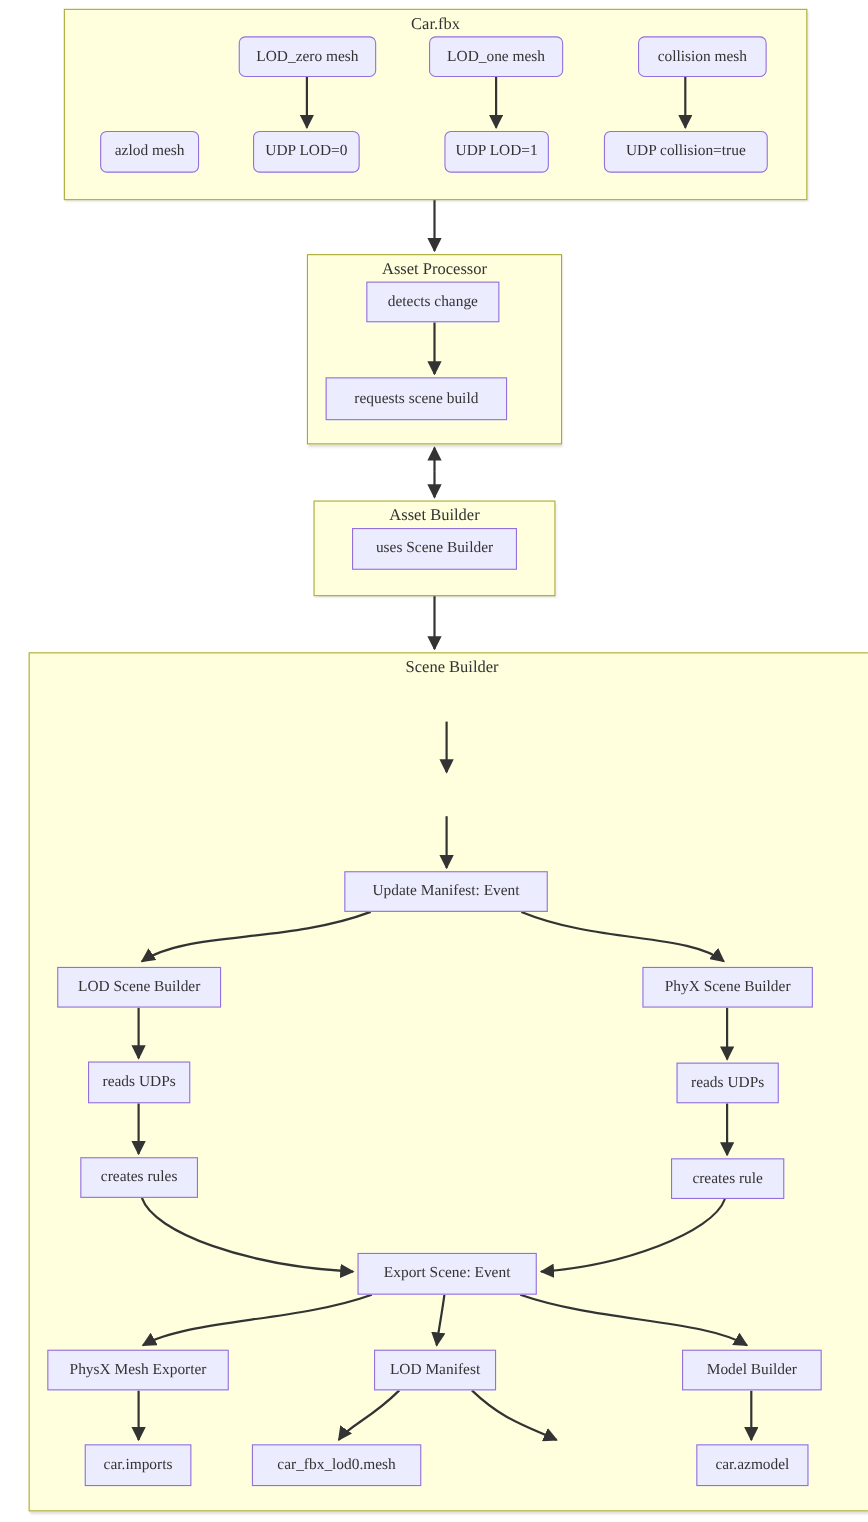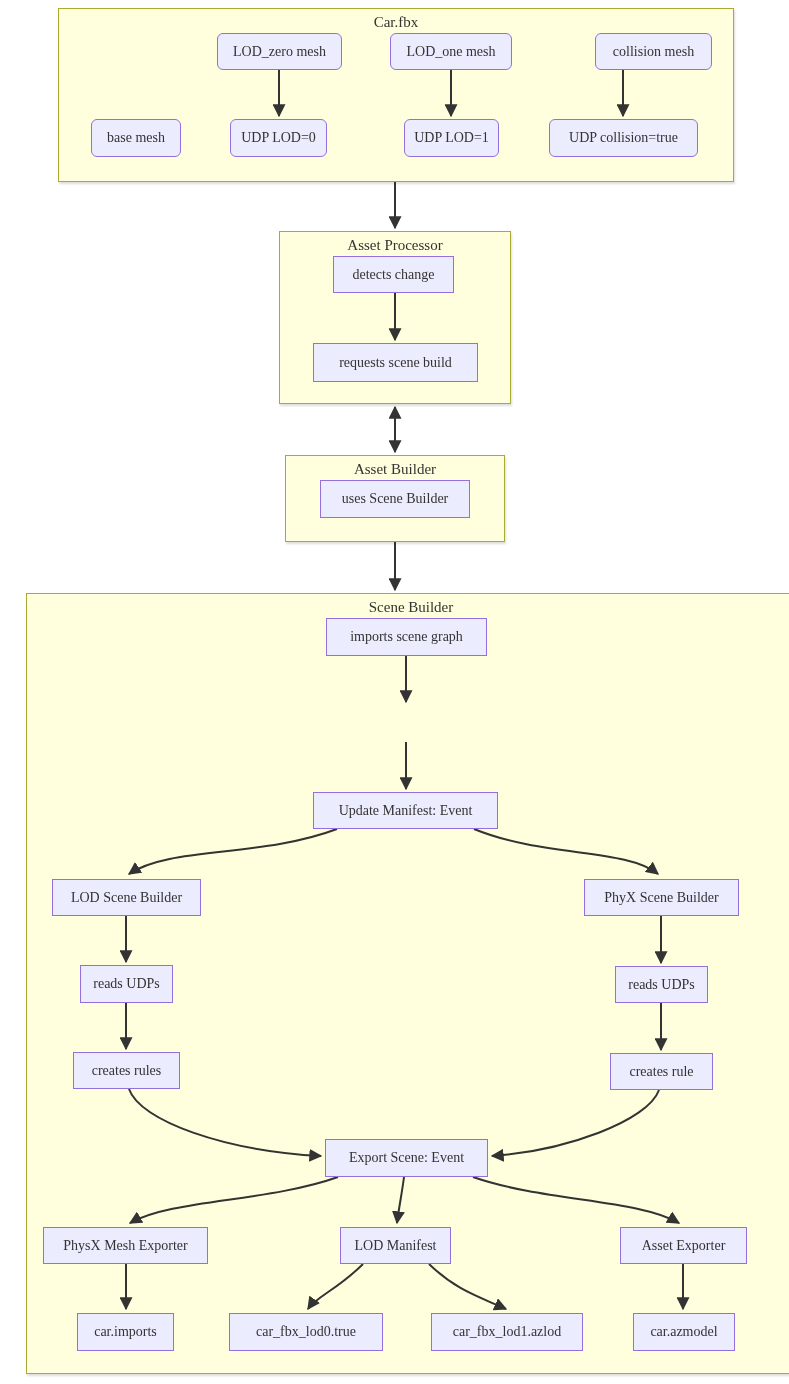"collision mesh" div.node { left: 595px -> 580px }
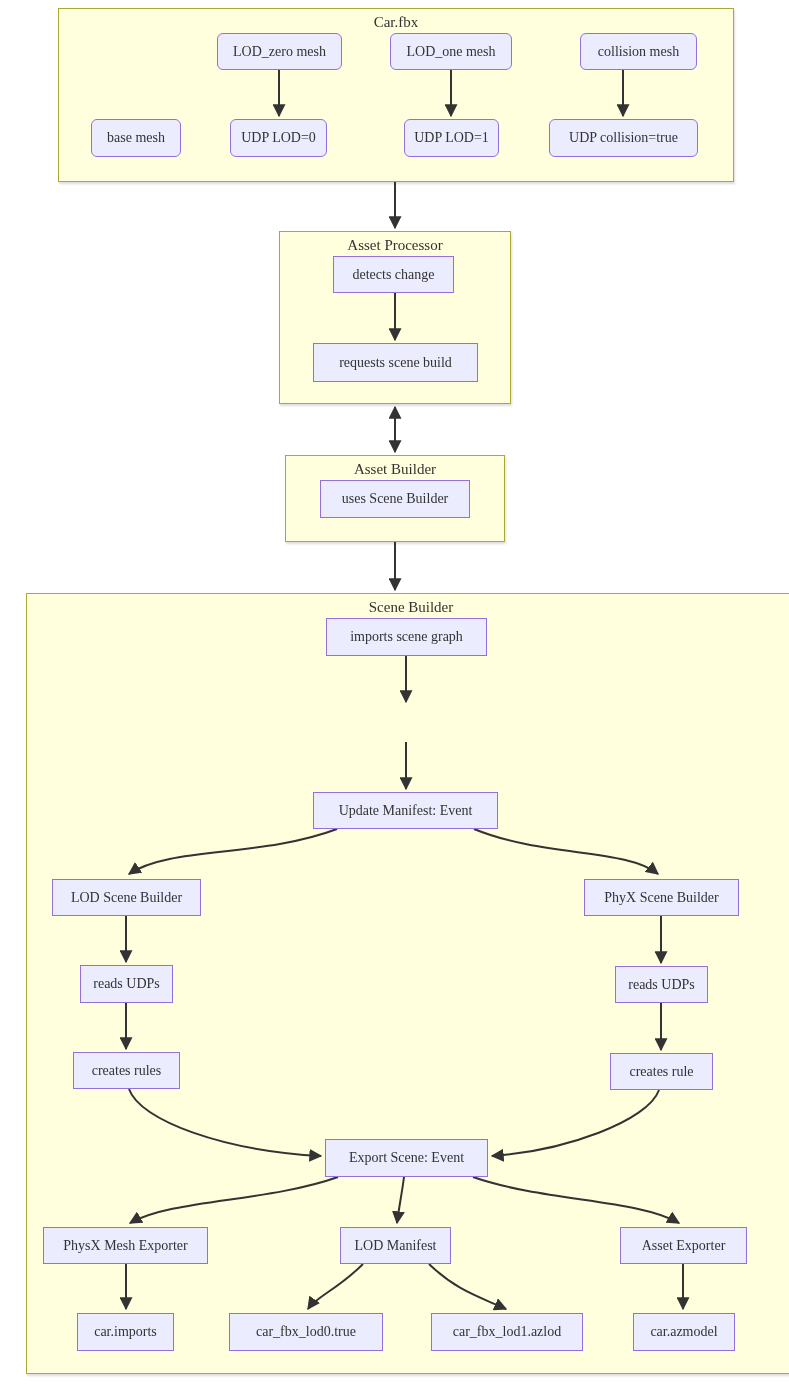"base mesh" div.node { text: base -> azlod }
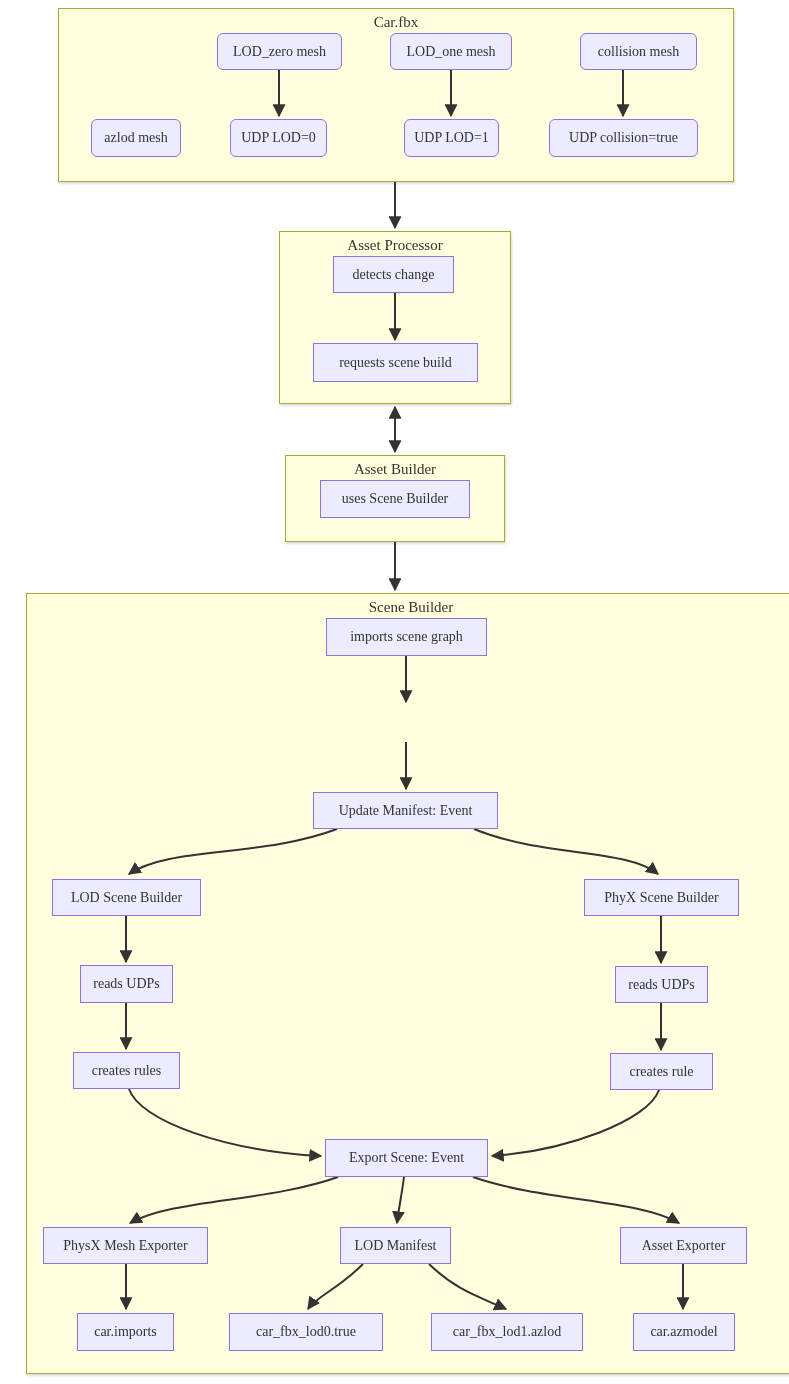"requests scene build" div.node { left: 313px -> 296px }
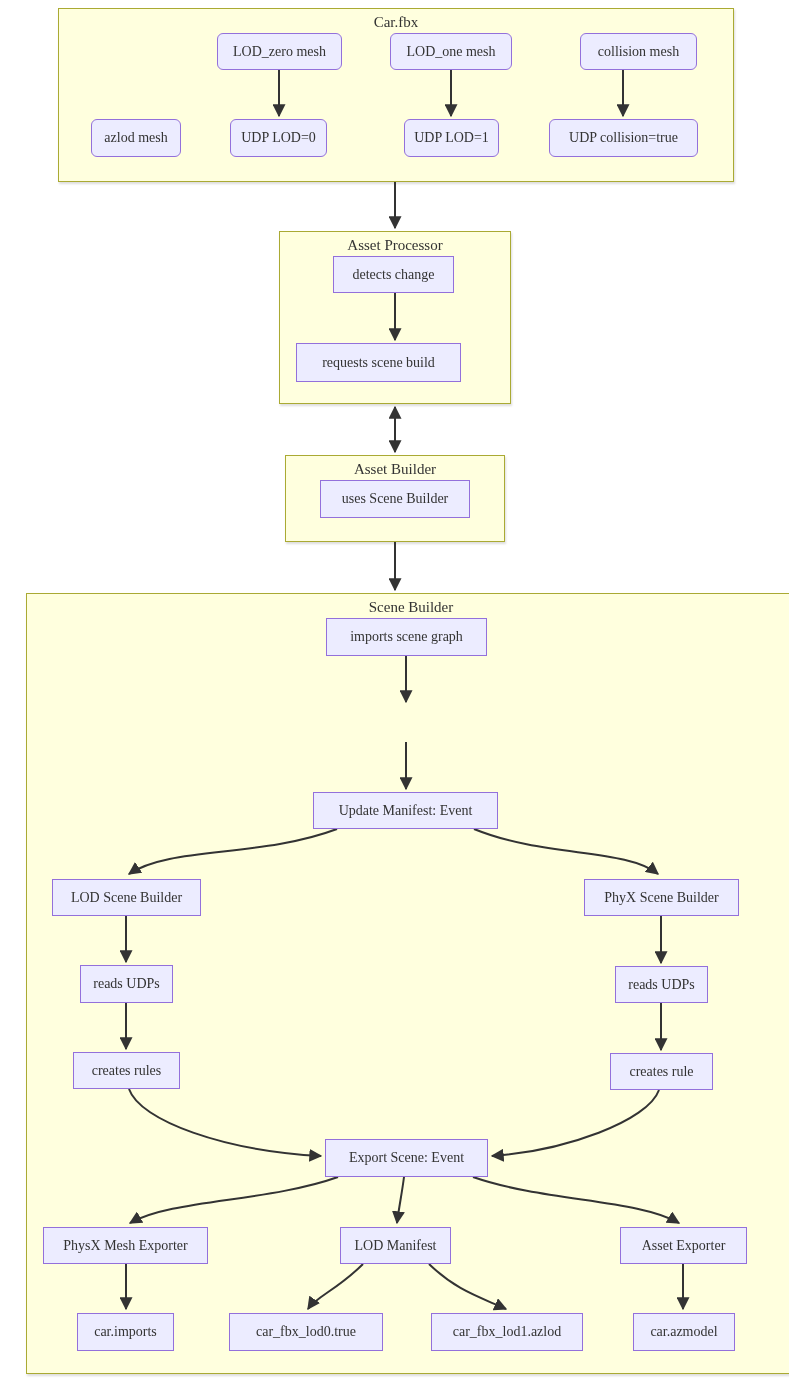"imports scene graph" div.node { html: <div>imports scene graph</div> -> none }
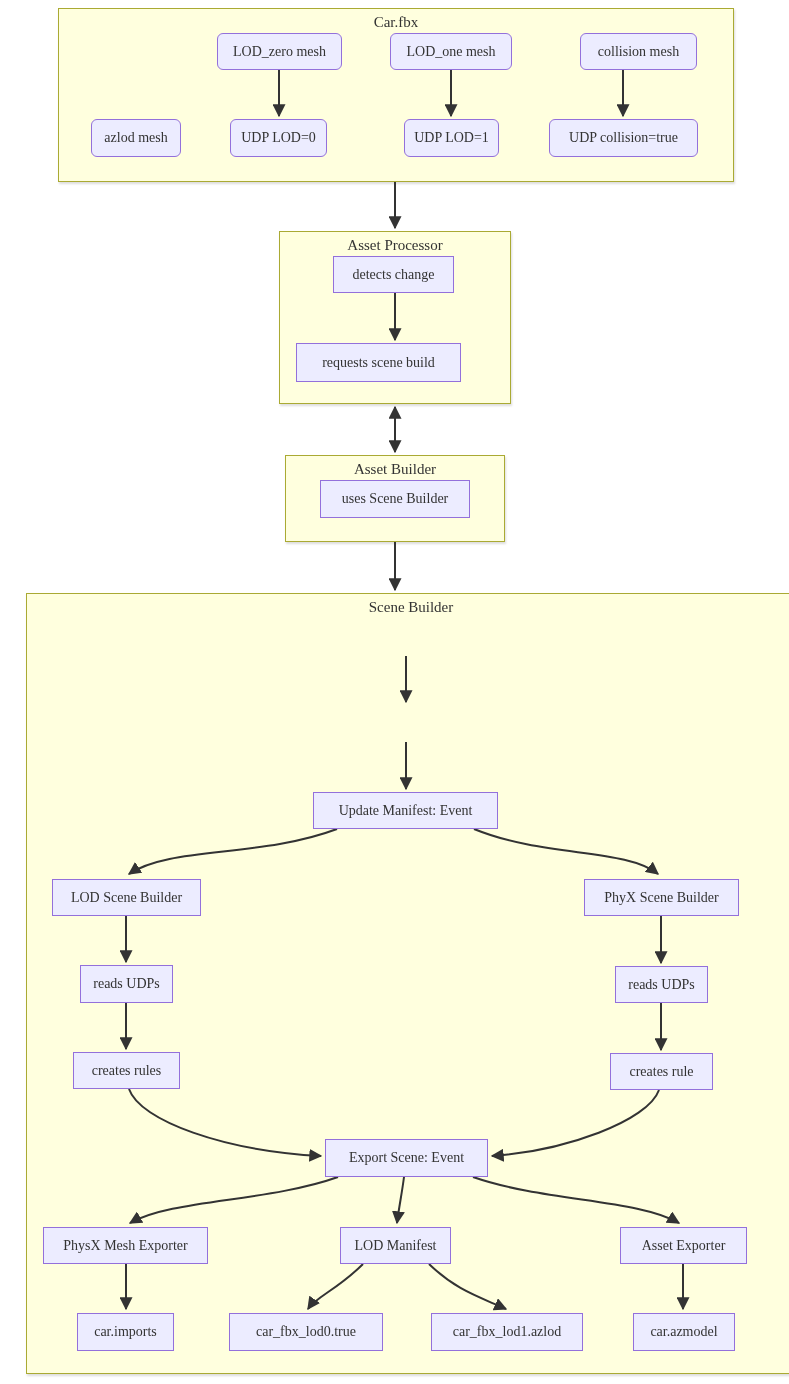"Asset Exporter" div.node { text: Asset Exporter -> Model Builder }
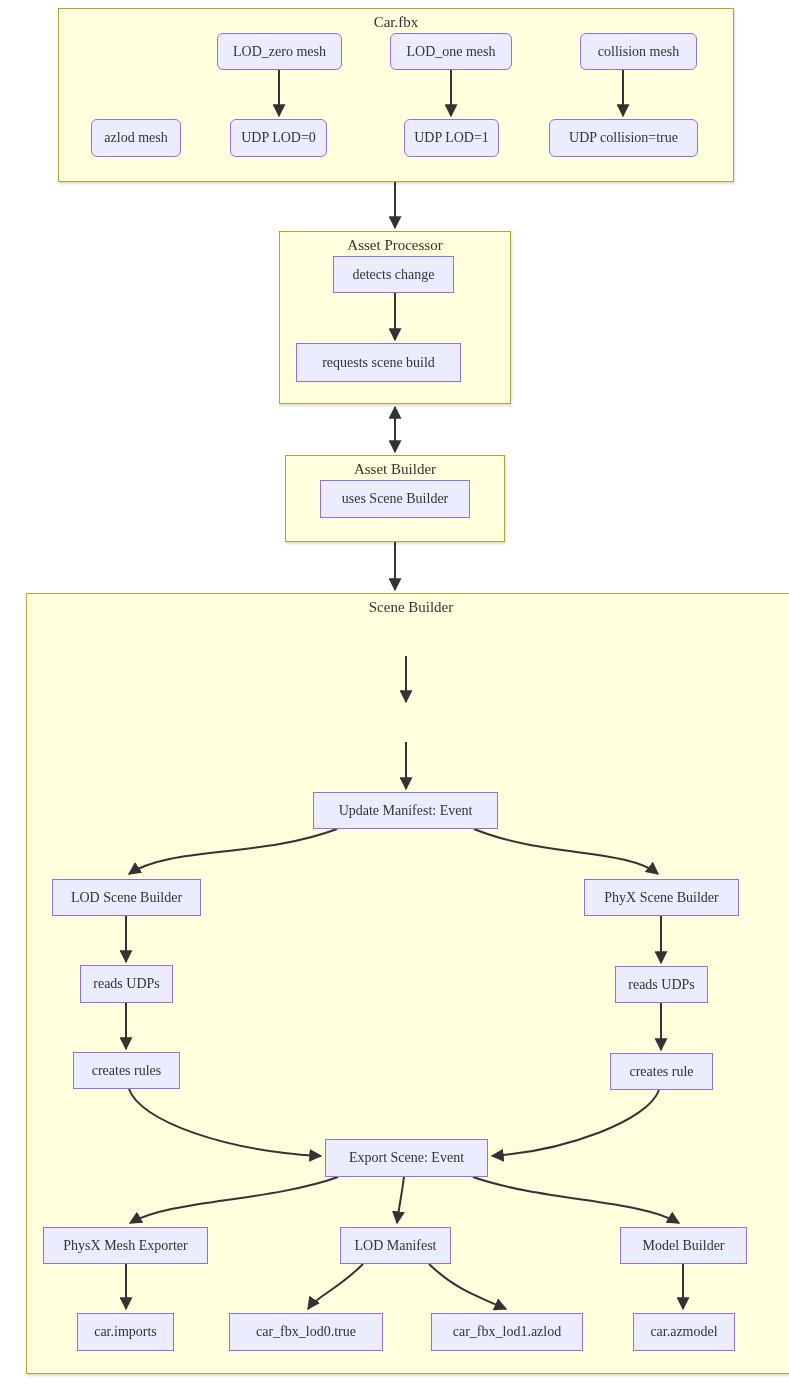"car_fbx_lod0.true" div.node { text: lod0.true -> lod0.mesh }
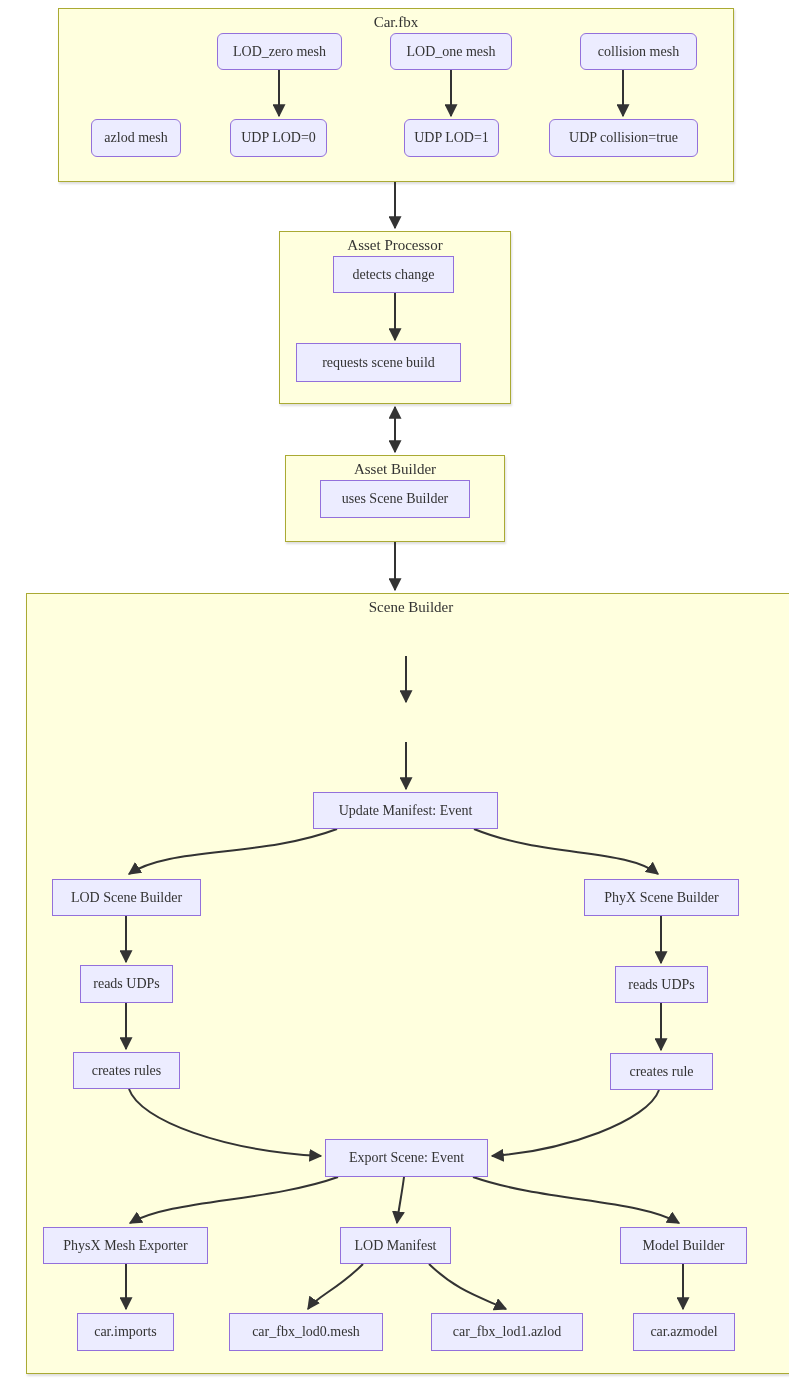"car_fbx_lod1.azlod" div.node { html: <div>car_fbx_lod1.azlod</div> -> none }
